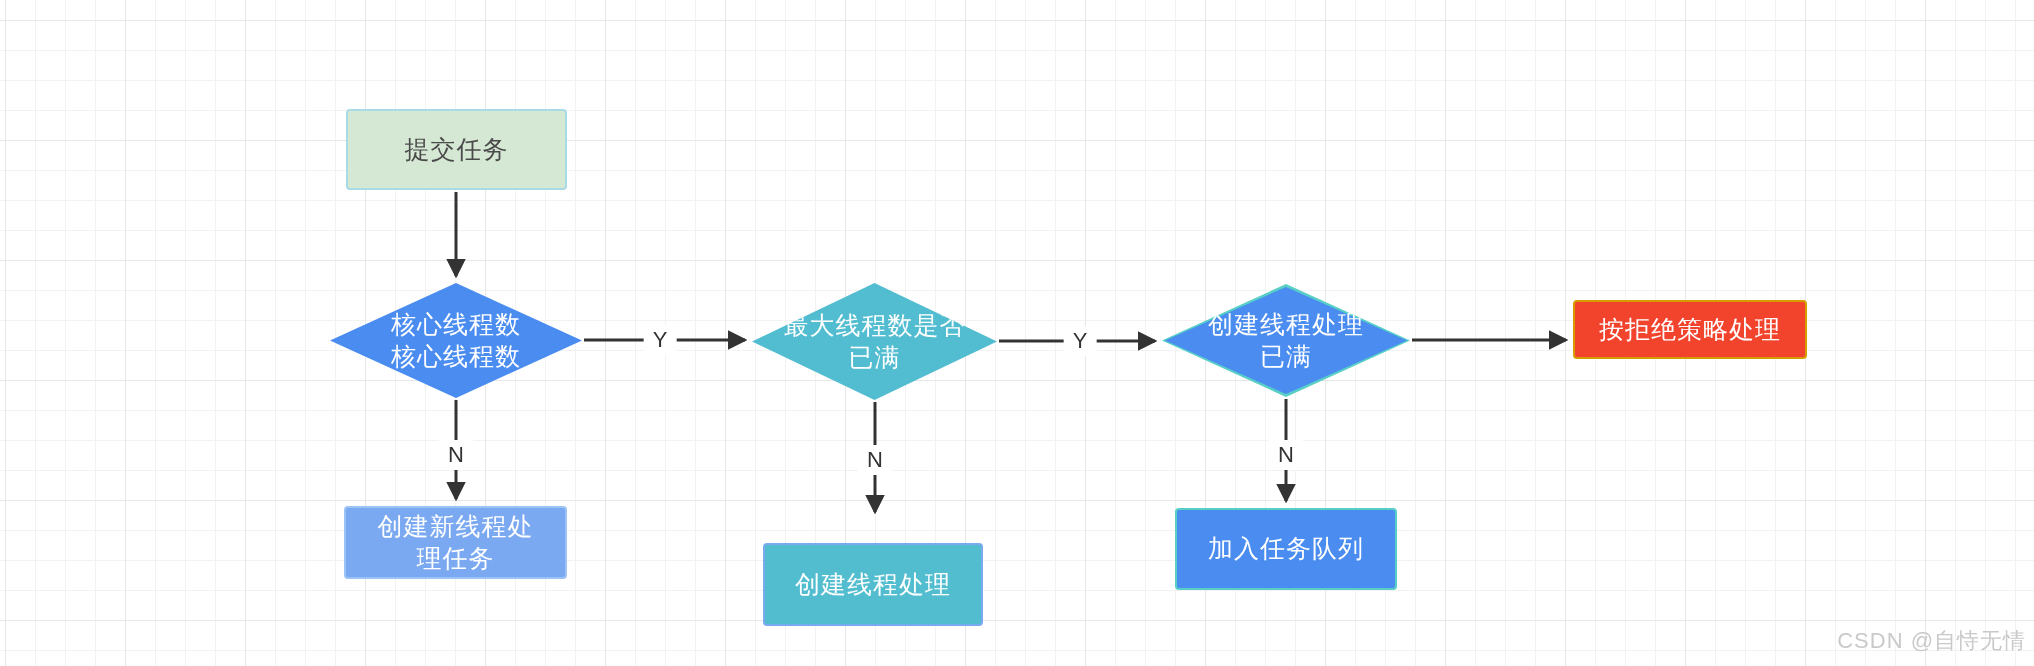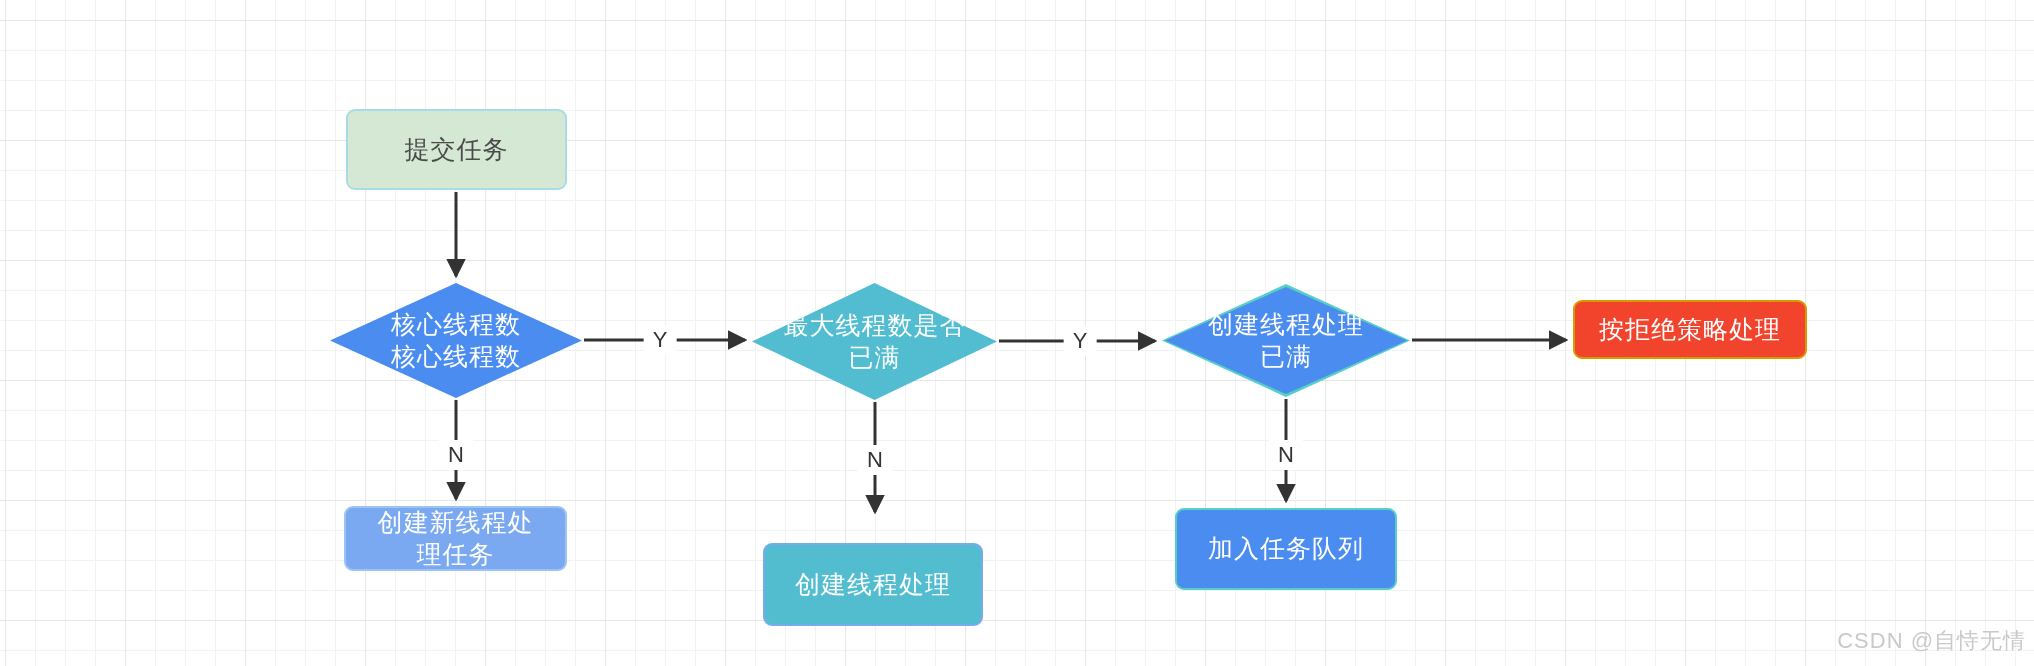"提交任务" .rect { border-radius: 9px -> 4px }
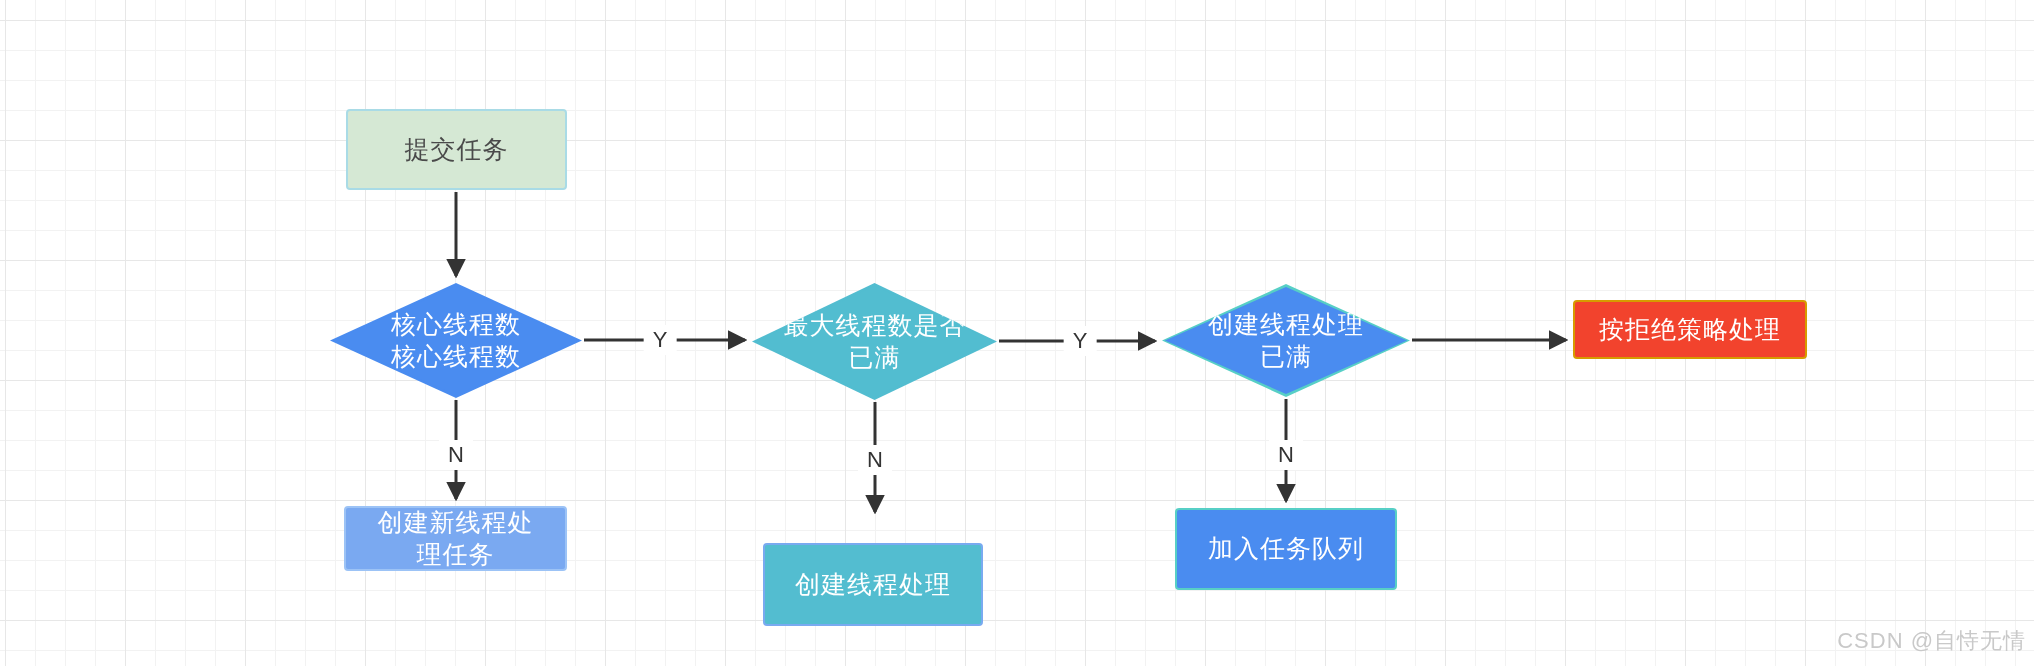"创建新线程处" div.node { height: 65px -> 73px }
